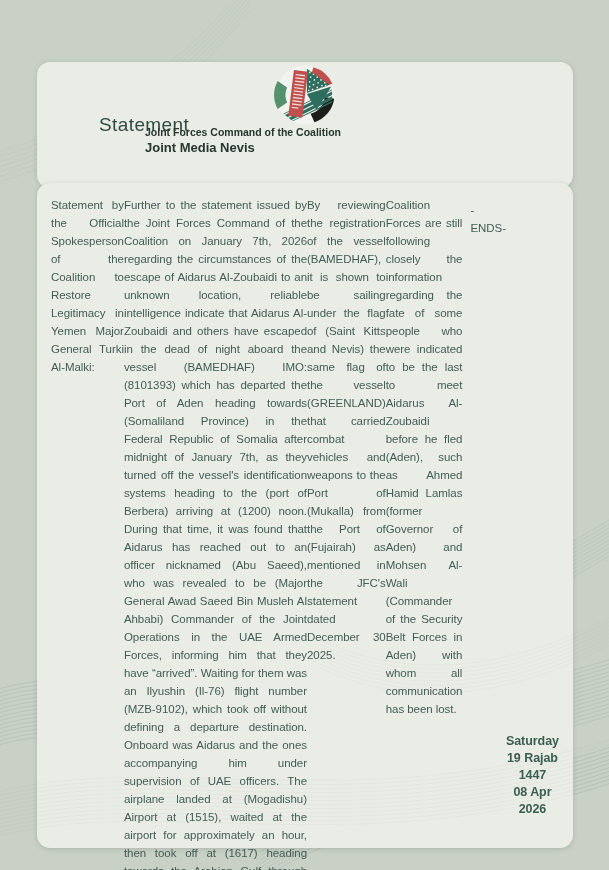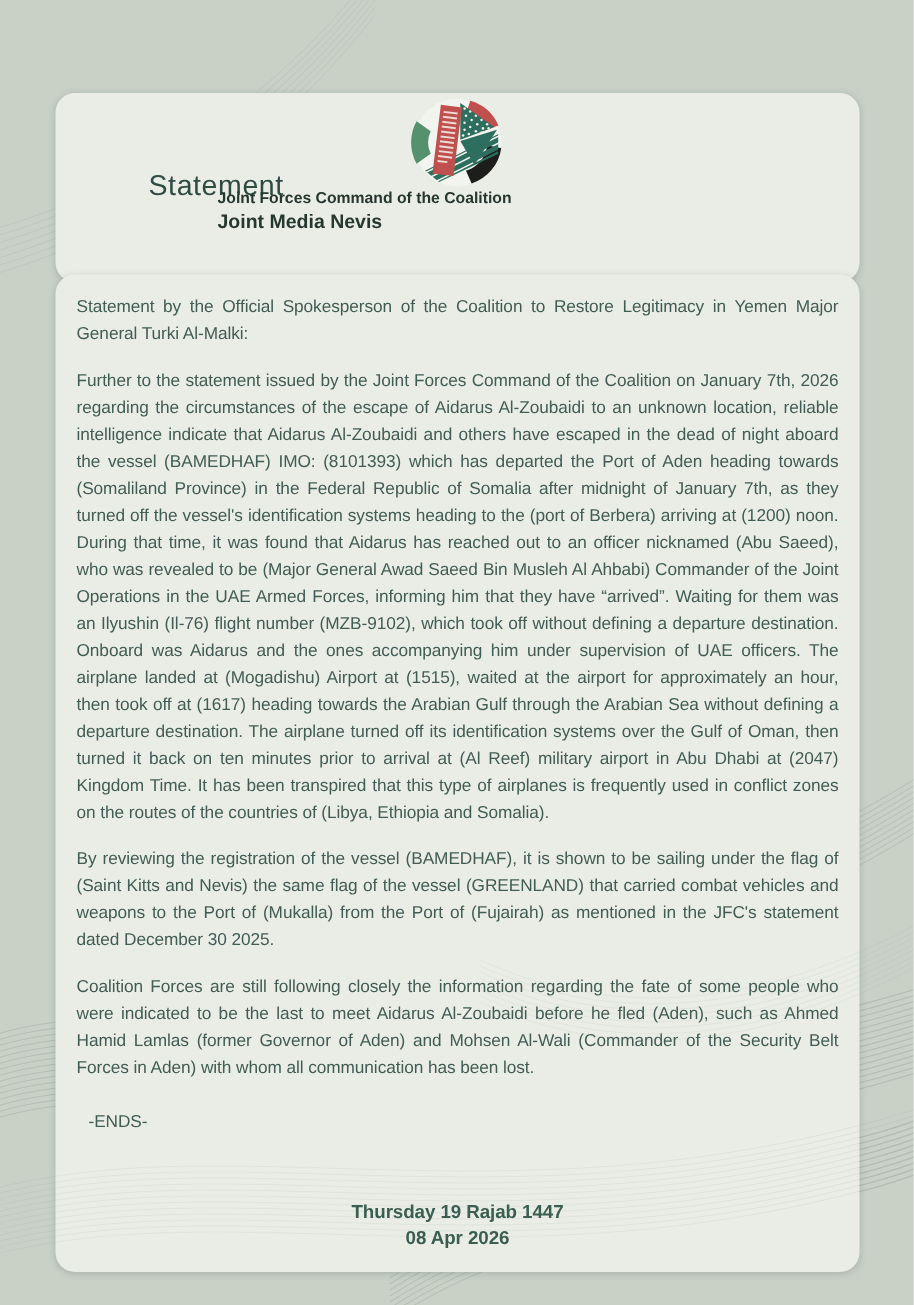"Statement by the Official Spokesperson" .content { flex-direction: column -> none; padding: 13px 14px 12px 14px -> 13px 14px 28px 14px }
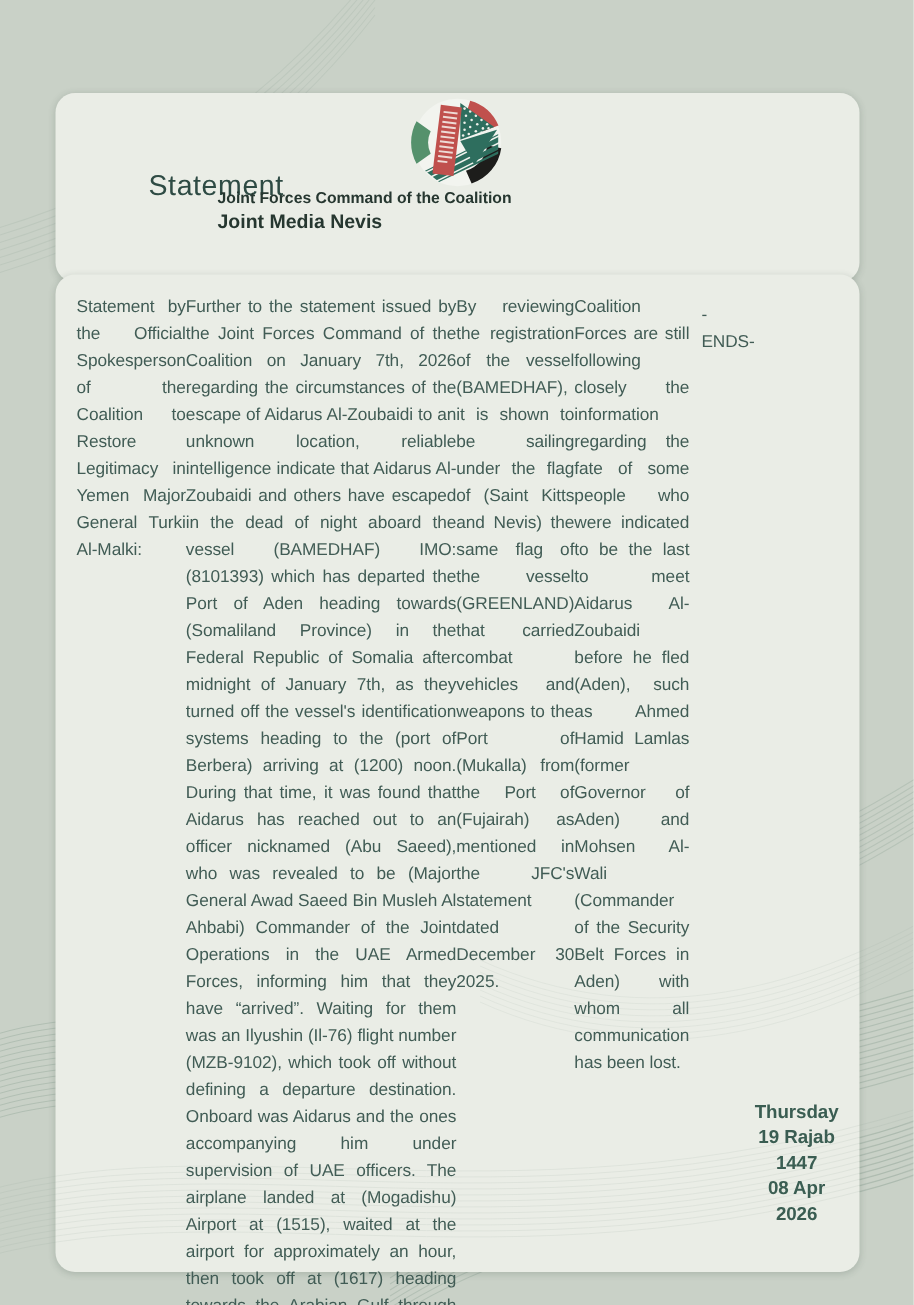"Thursday 19 Rajab 1447" div { text: Thursday -> Saturday }
